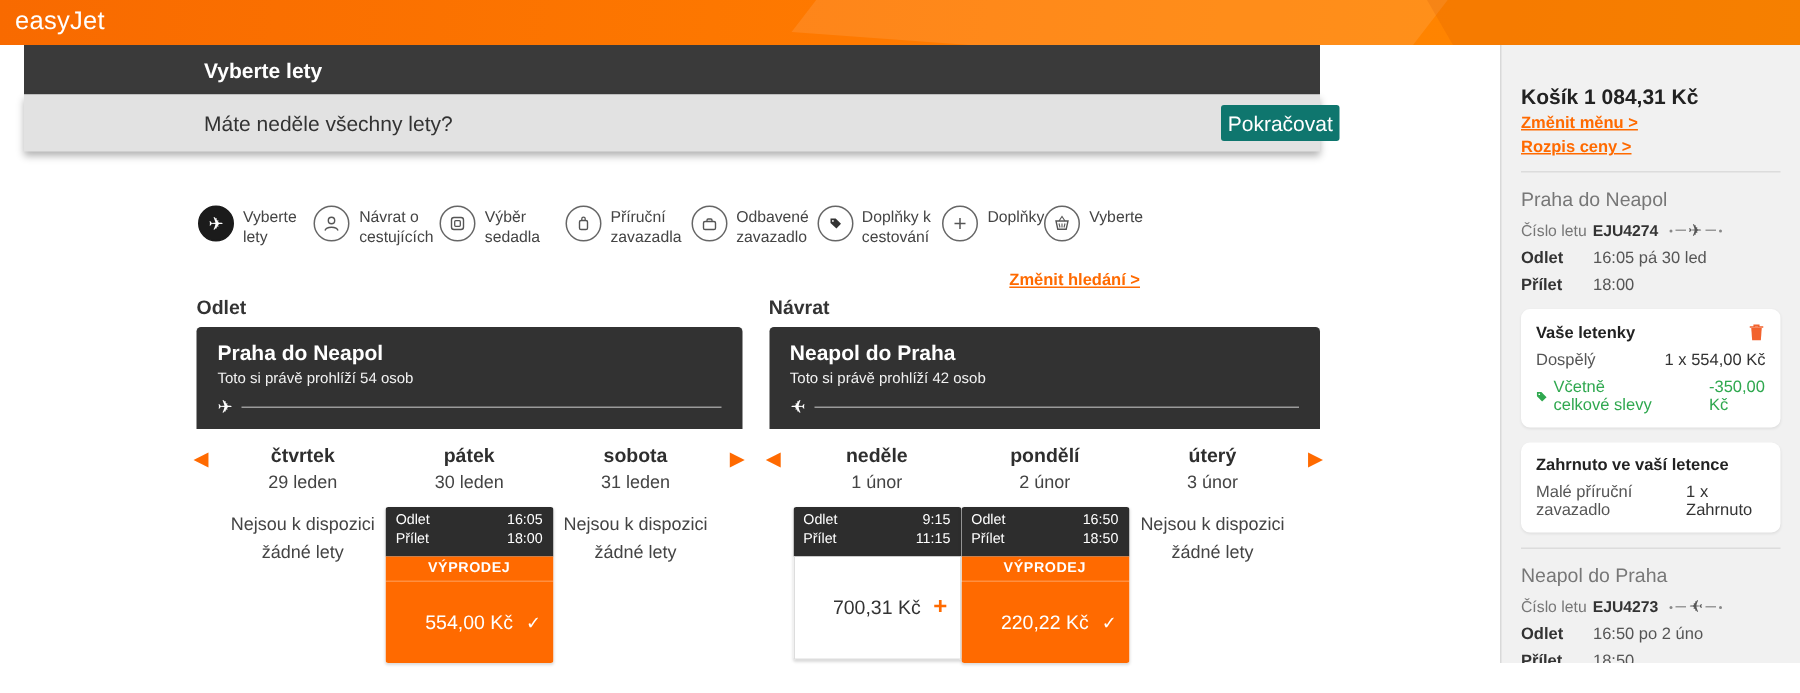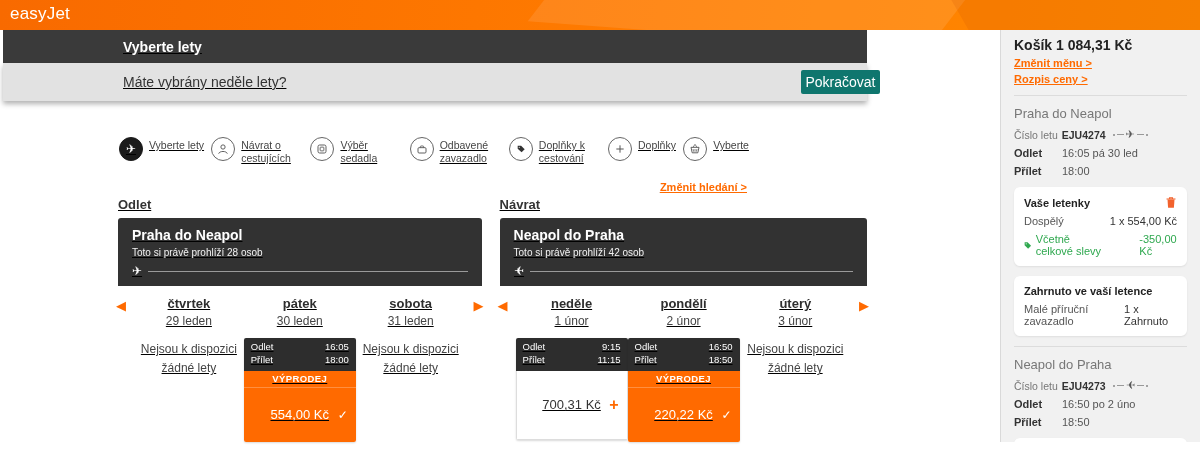"Vyberte lety" .main-col { left: 3px -> 16px; text-decoration: underline -> none }
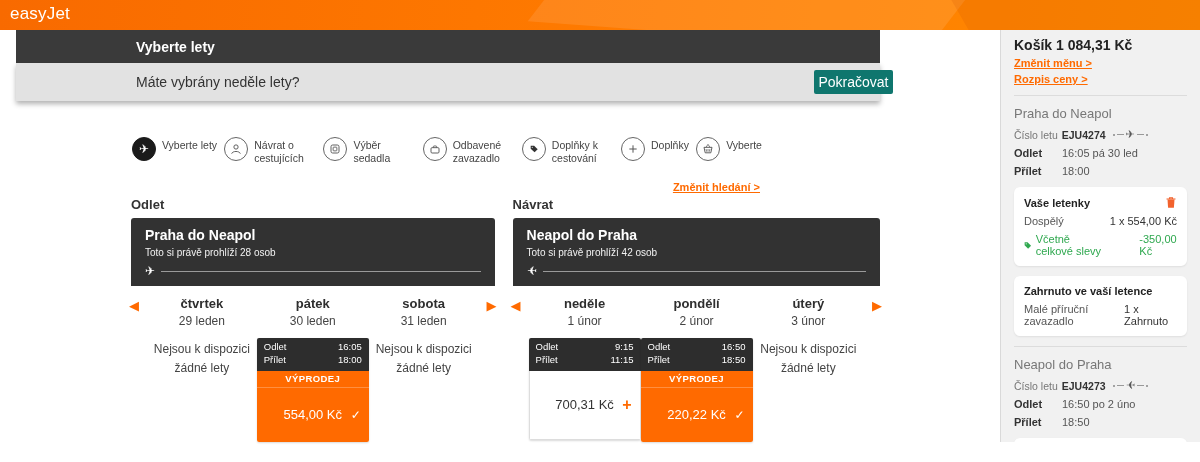"Košík 1 084,31 Kč" .sidebar { padding: 7px 13px -> 26px 13px }
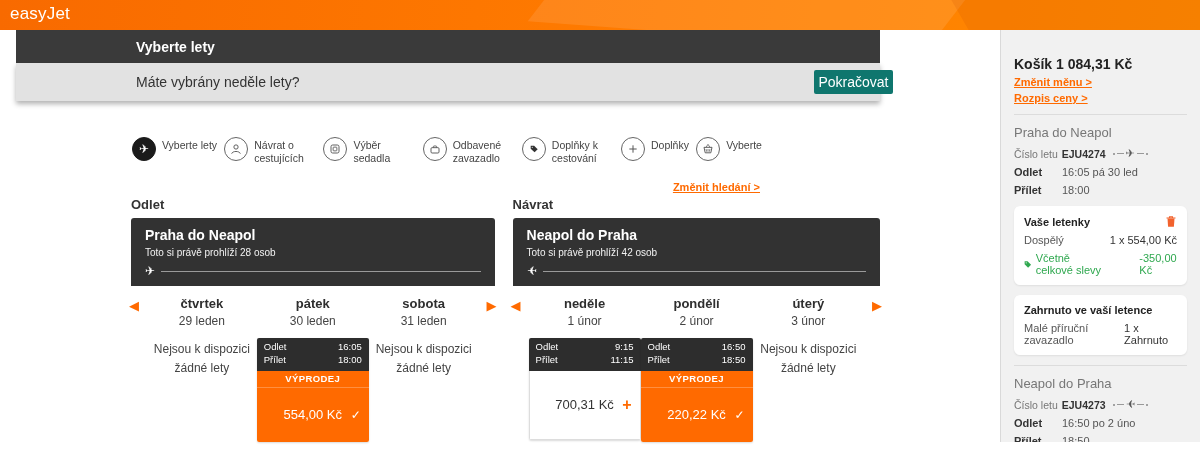"Máte vybrány neděle lety?" span.q { text: vybrány neděle -> neděle všechny }
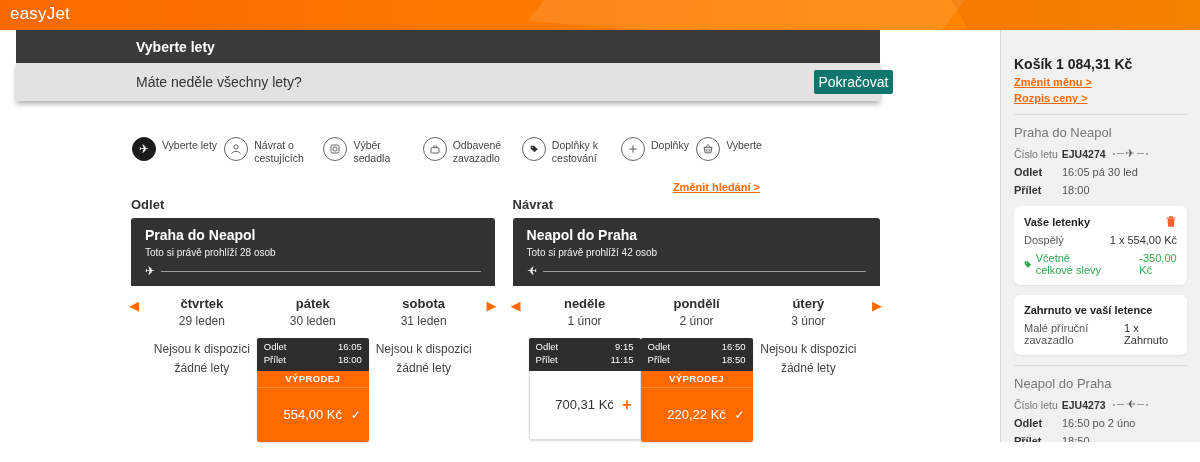"Příruční zavazadla" div.step { html: none -> <div> <span> <svg> <rect></rect> <path></path> </svg> </span> <span>Příruční zavazadla</span> </div> }
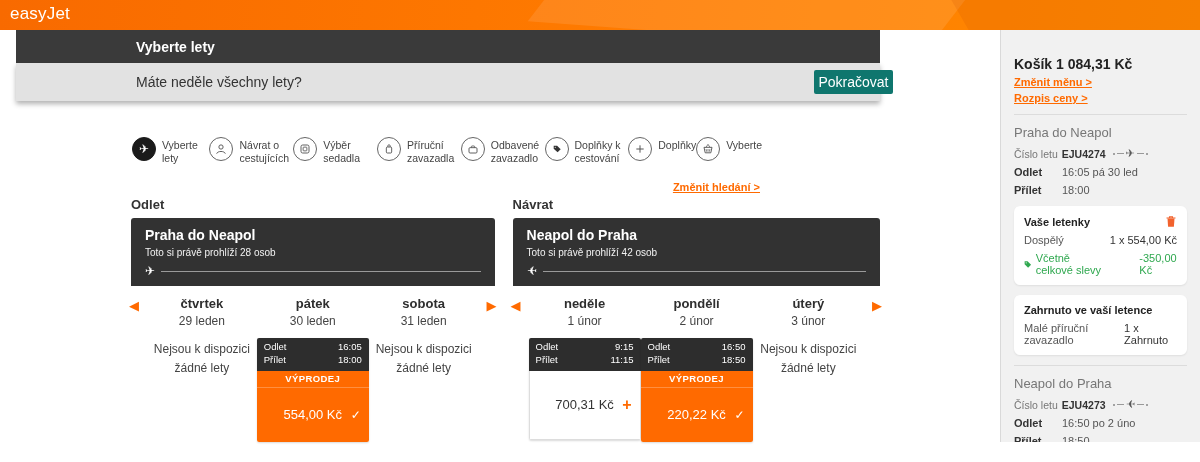"Toto si právě prohlíží 28" div.viewers { text: 28 -> 54 }
